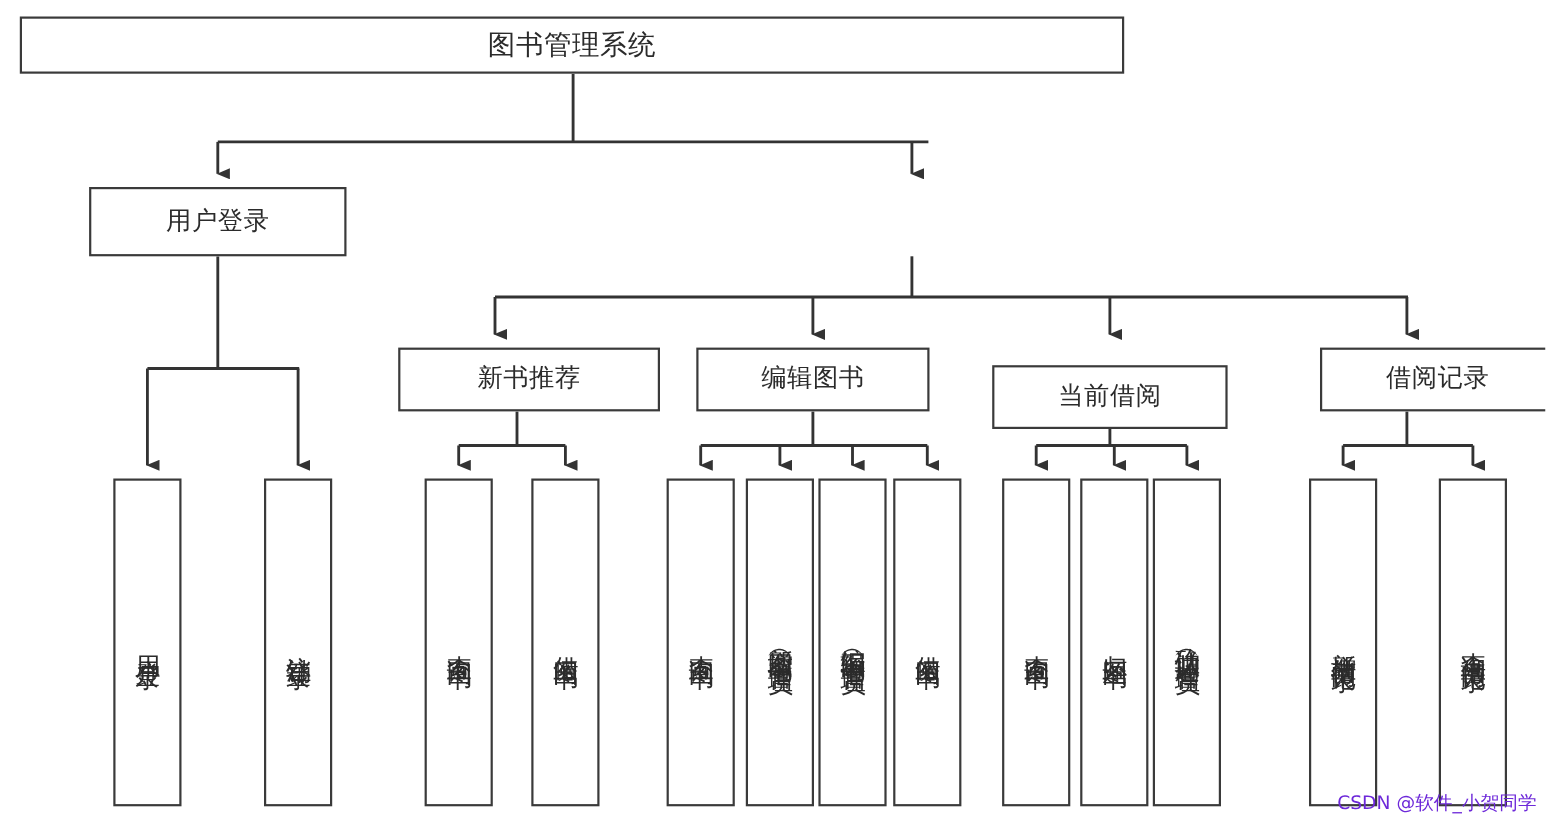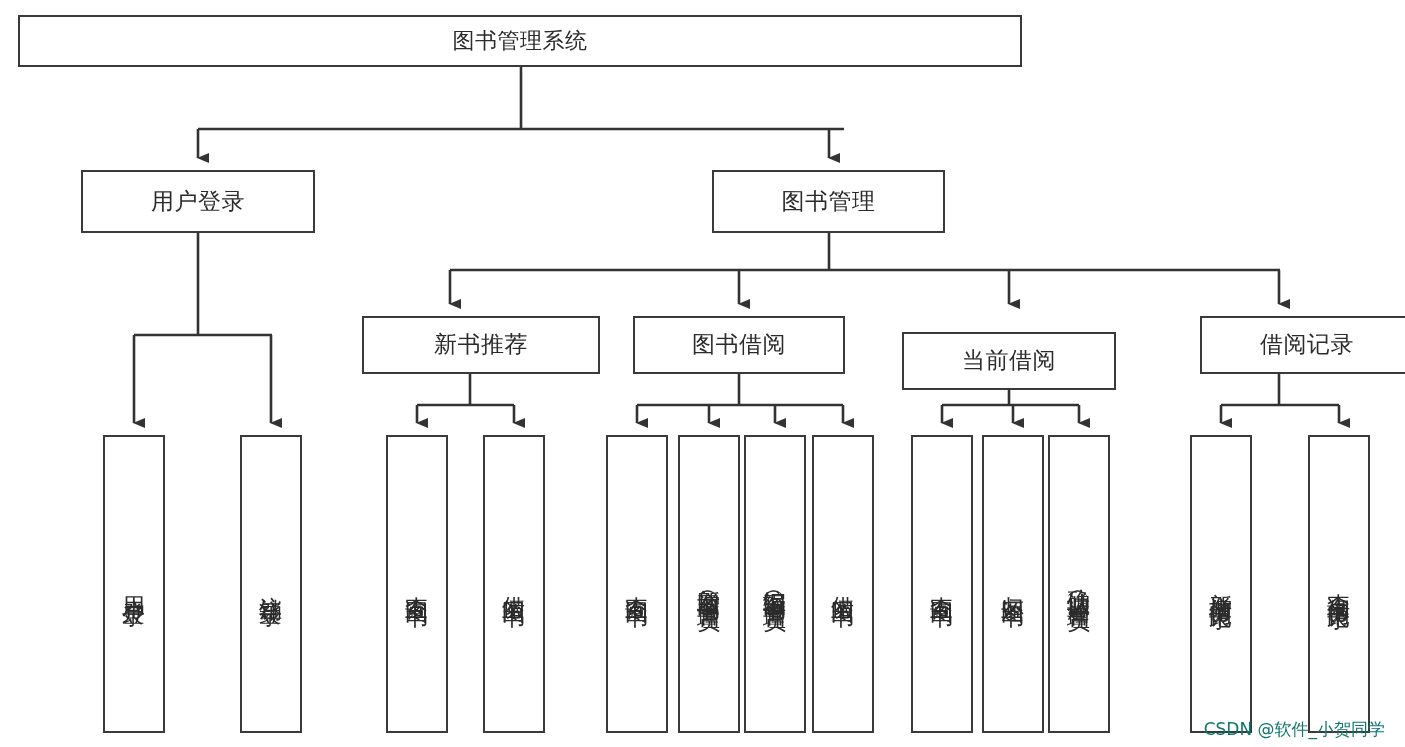"图书管理系统" .lvl-root .node-label { font-size: 22px -> 25px }
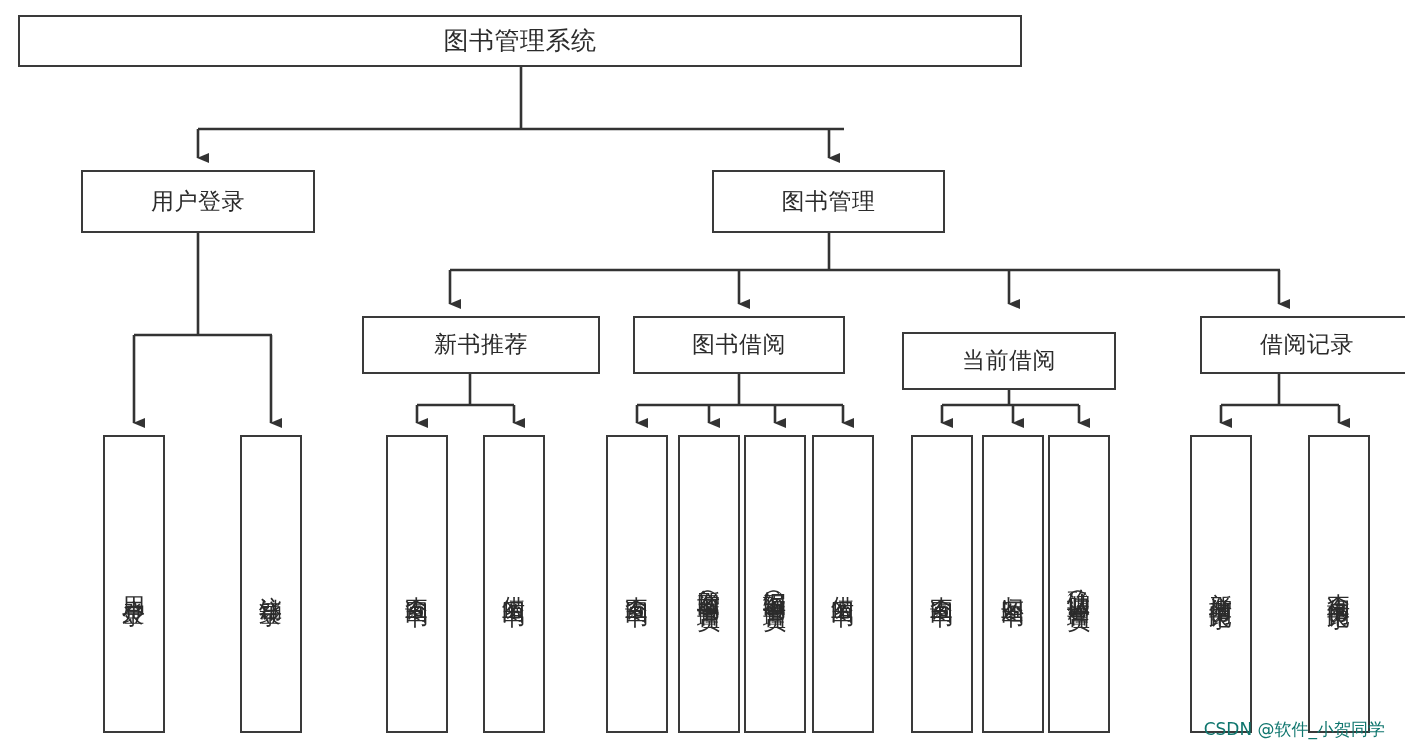"图书管理" div.node-box { html: <div> <span>图书管理</span> </div> -> none }
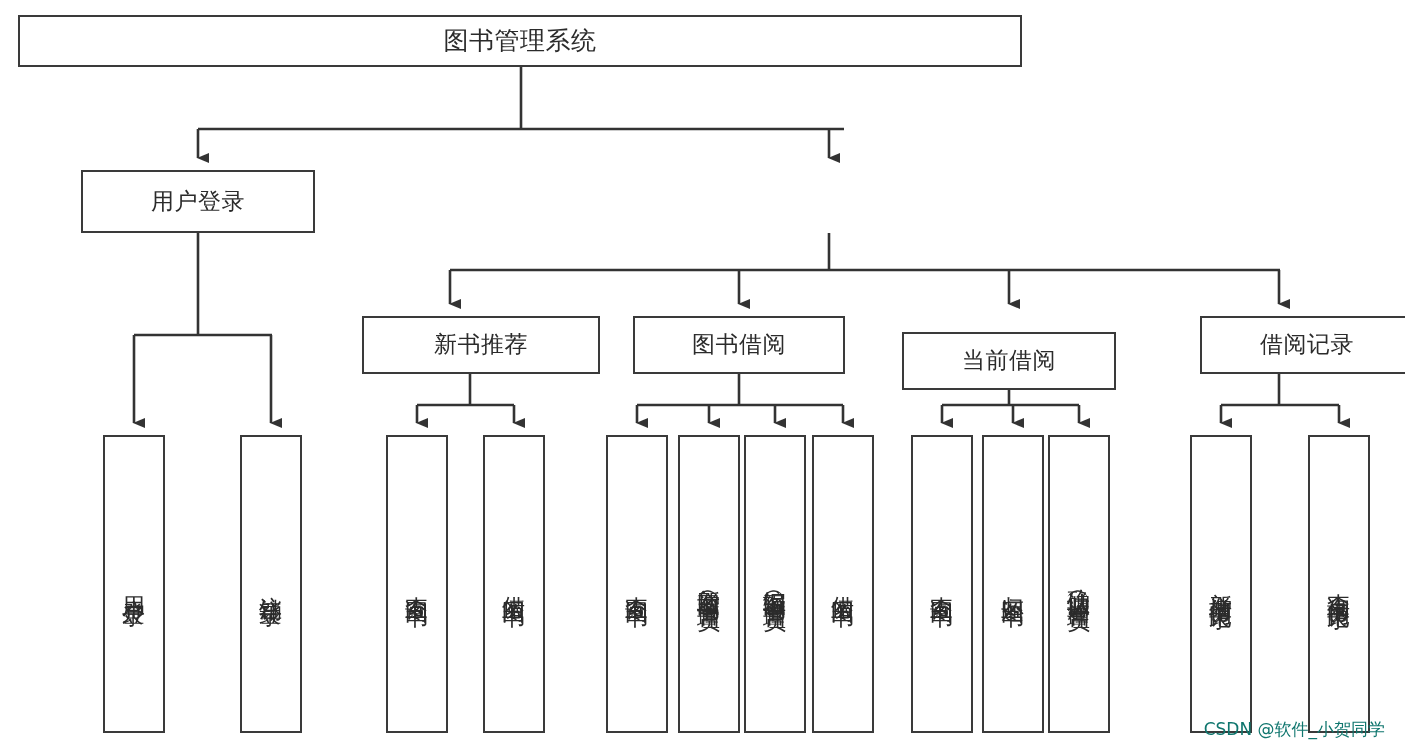"图书借阅" span.node-label { text: 图书借阅 -> 编辑图书 }
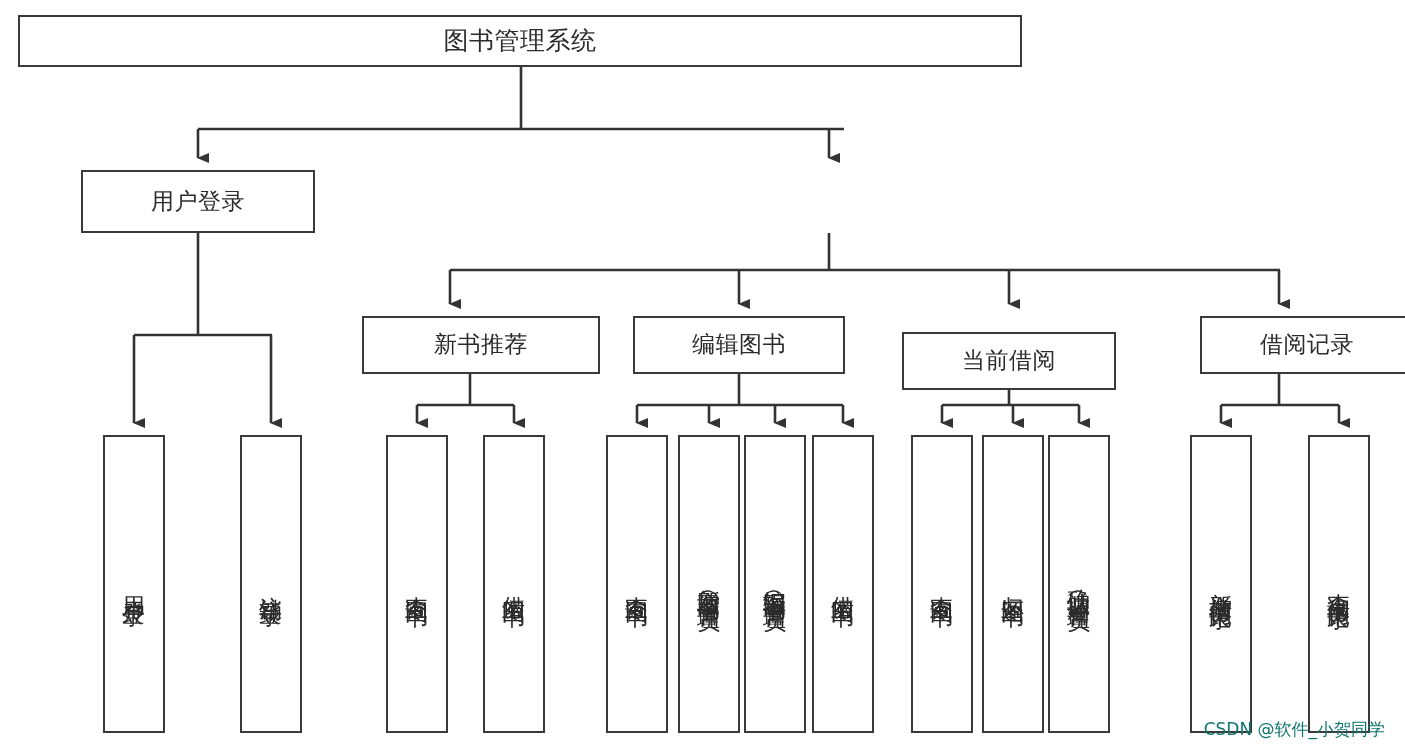"CSDN @软件_小贺同学" #watermark { color: #0f766e -> #6d28d9; right: 20px -> 8px }
